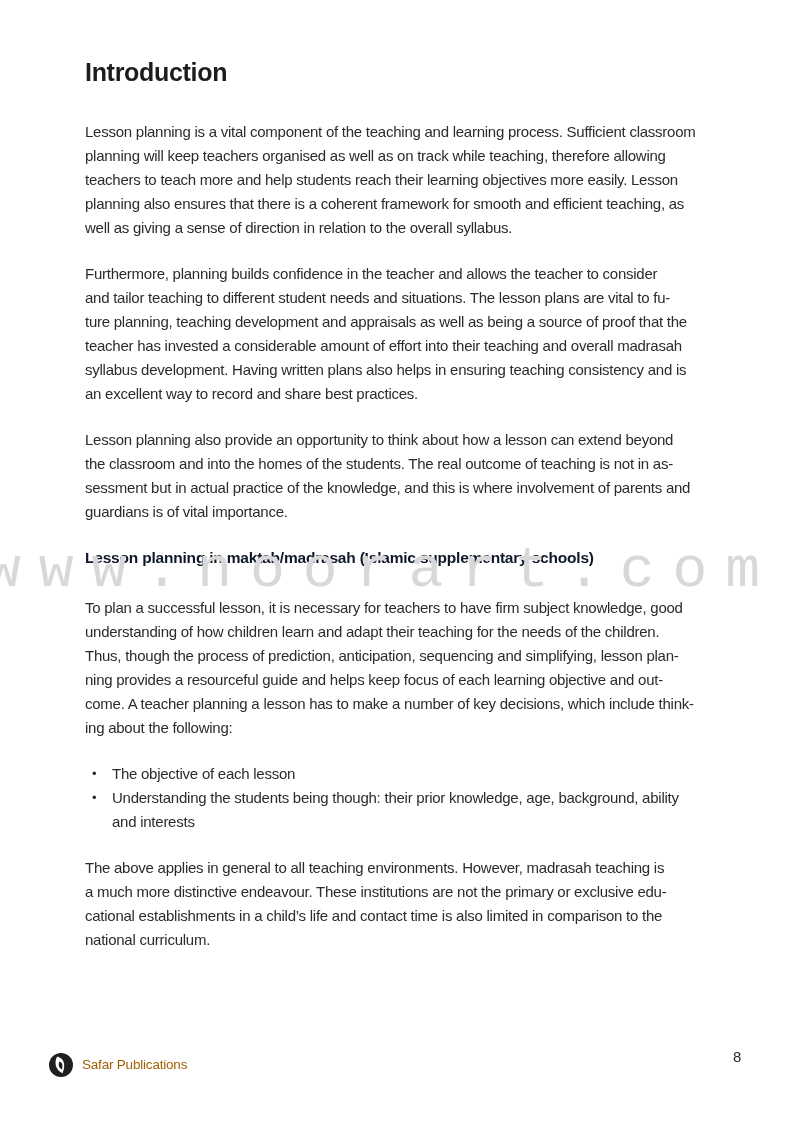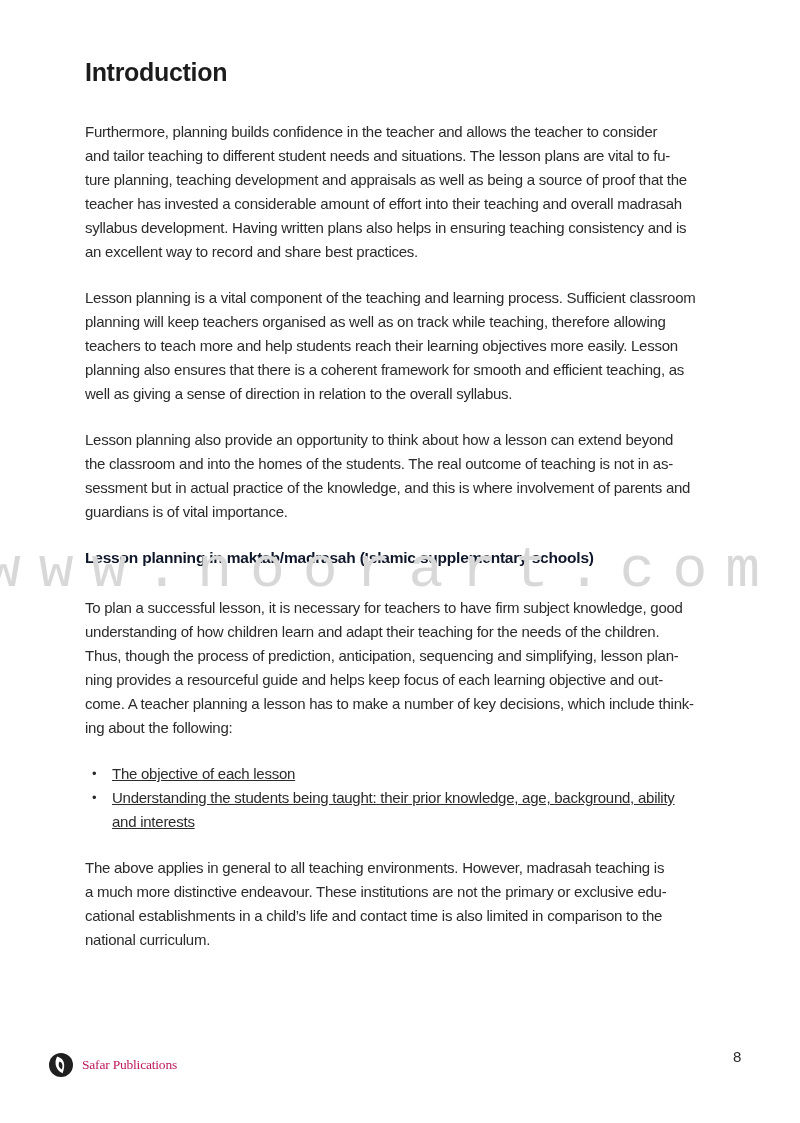"Furthermore, planning builds confidence" p.body-para { order: before "Lesson planning is a vital" -> after "Lesson planning is a vital" }
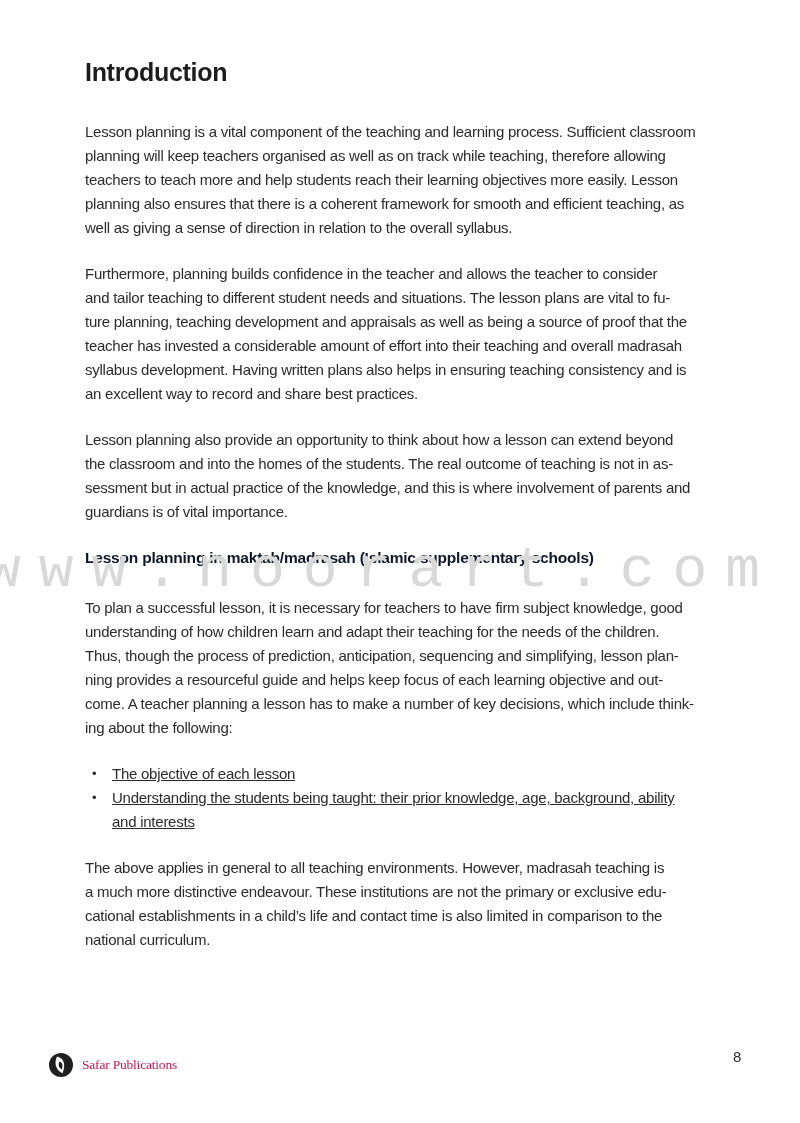"The objective of each lesson" .bullet-list { text-decoration: underline -> none }
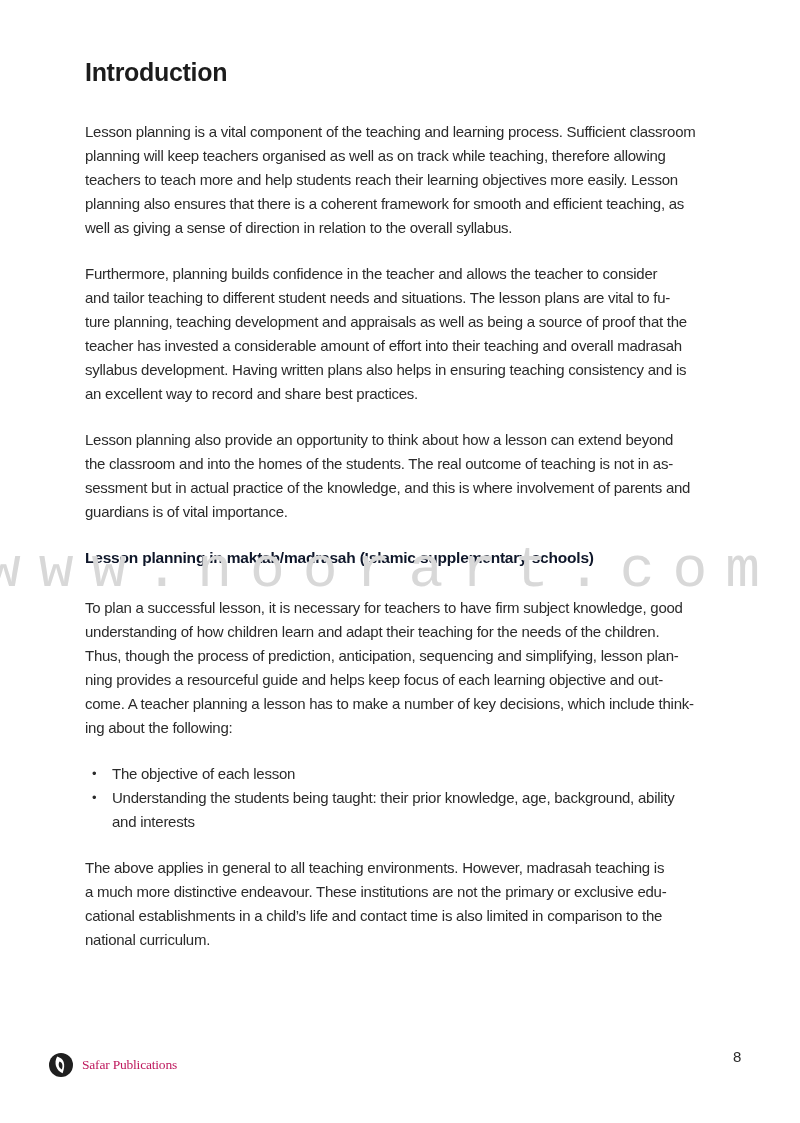"Understanding the students being taught:" li { text: taught -> though }
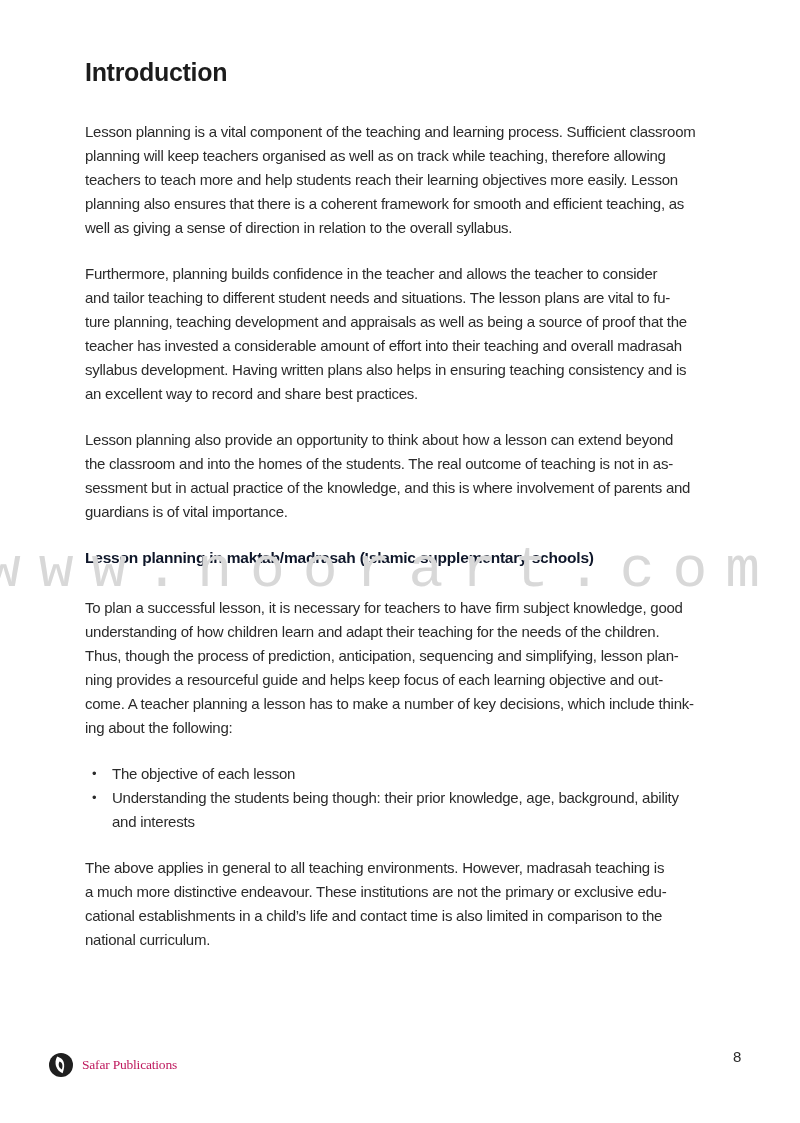"Safar Publications" .publisher-name { color: #be185d -> #a16207; font-family: Liberation Serif, serif -> none }
